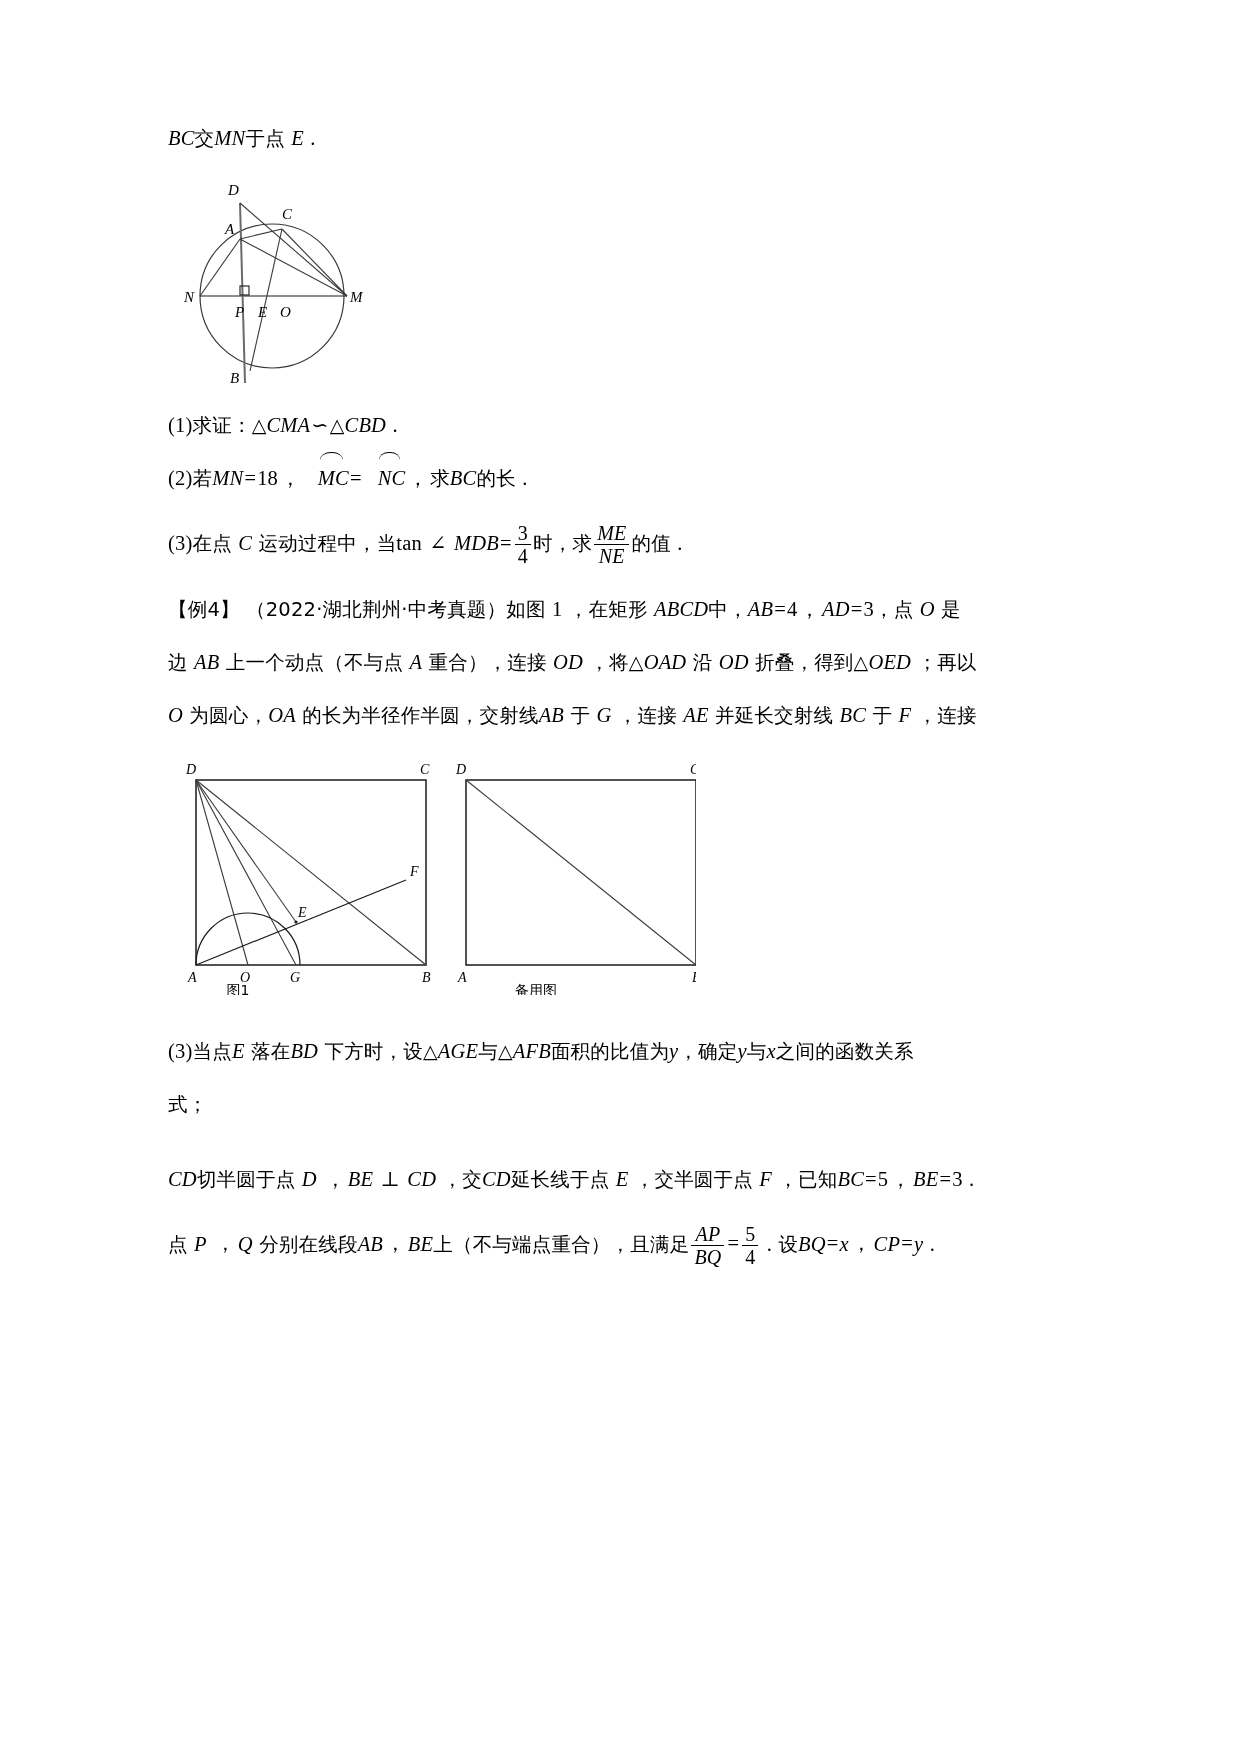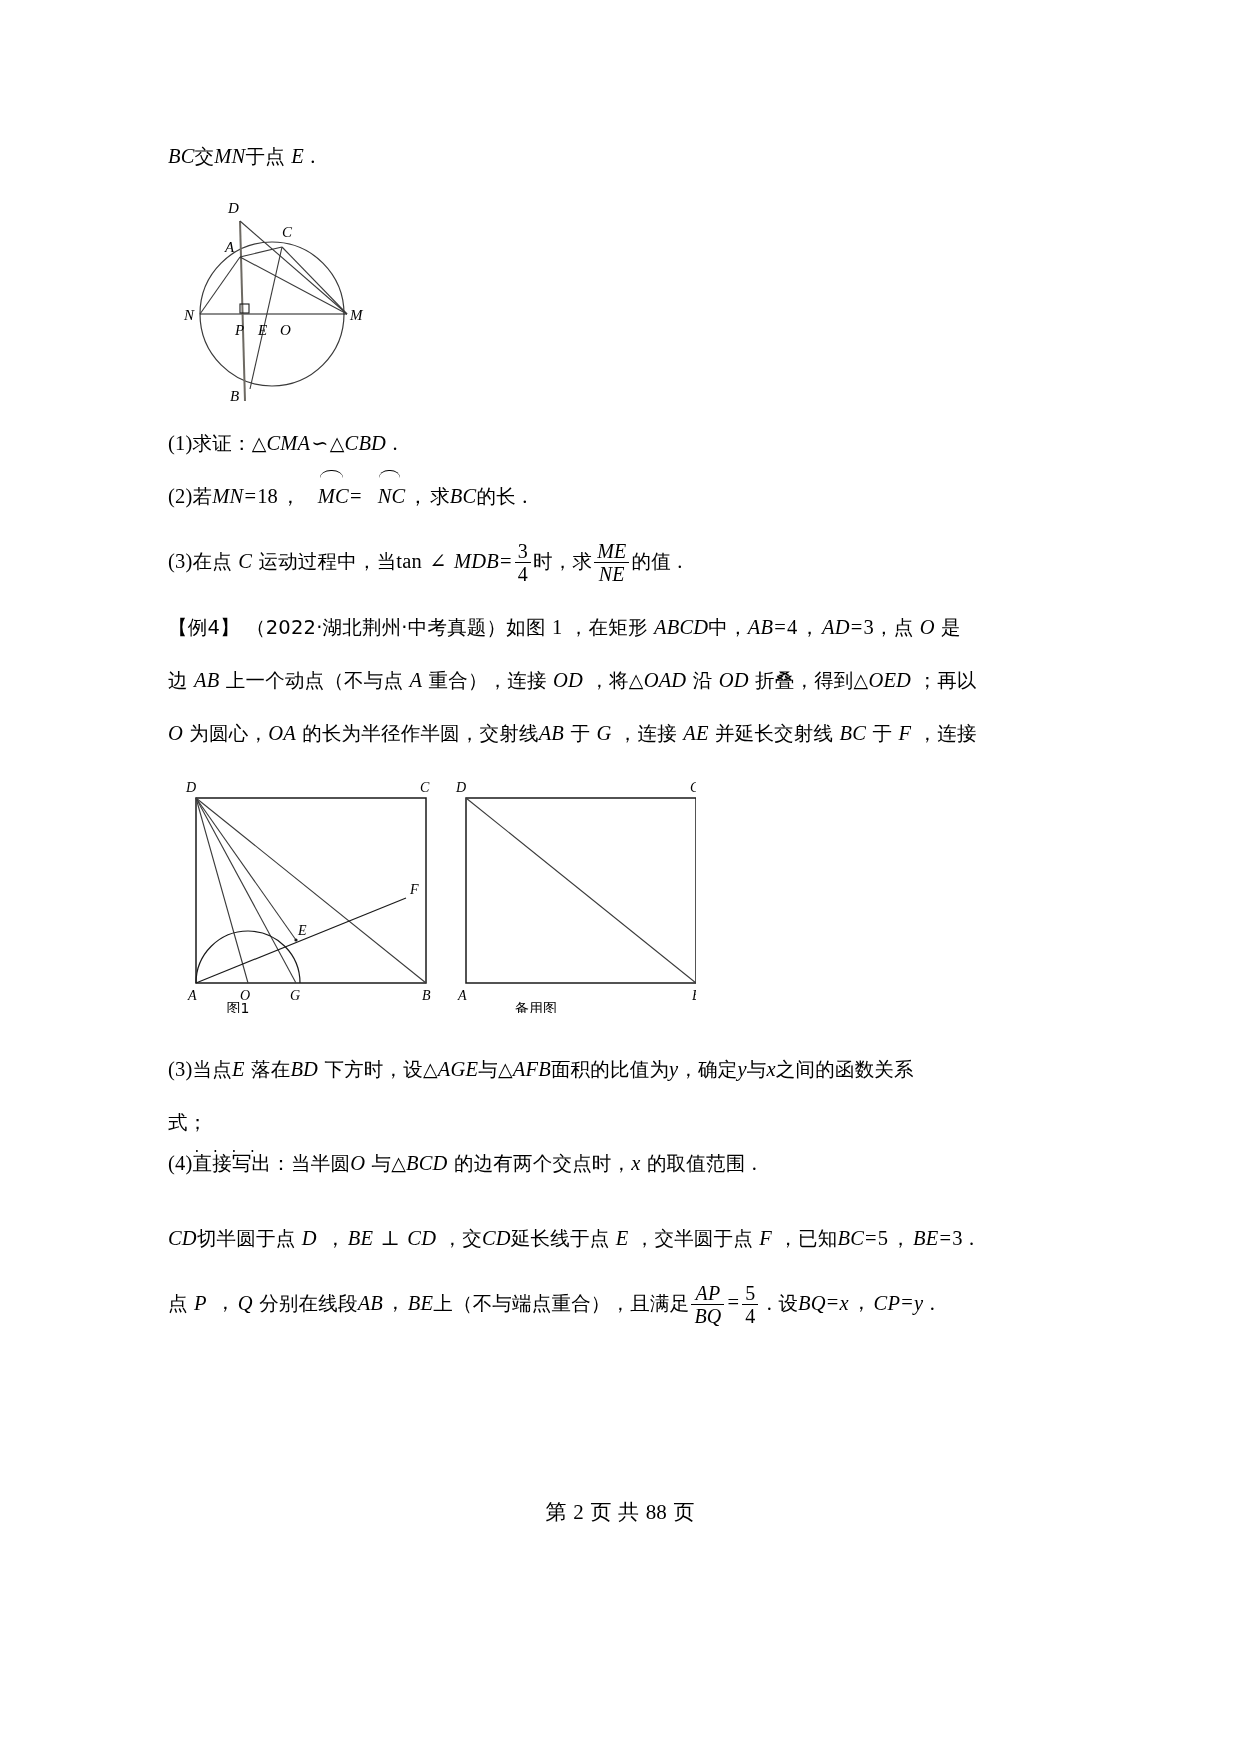"BC交MN于点 E ." .content { top: 136px -> 118px }
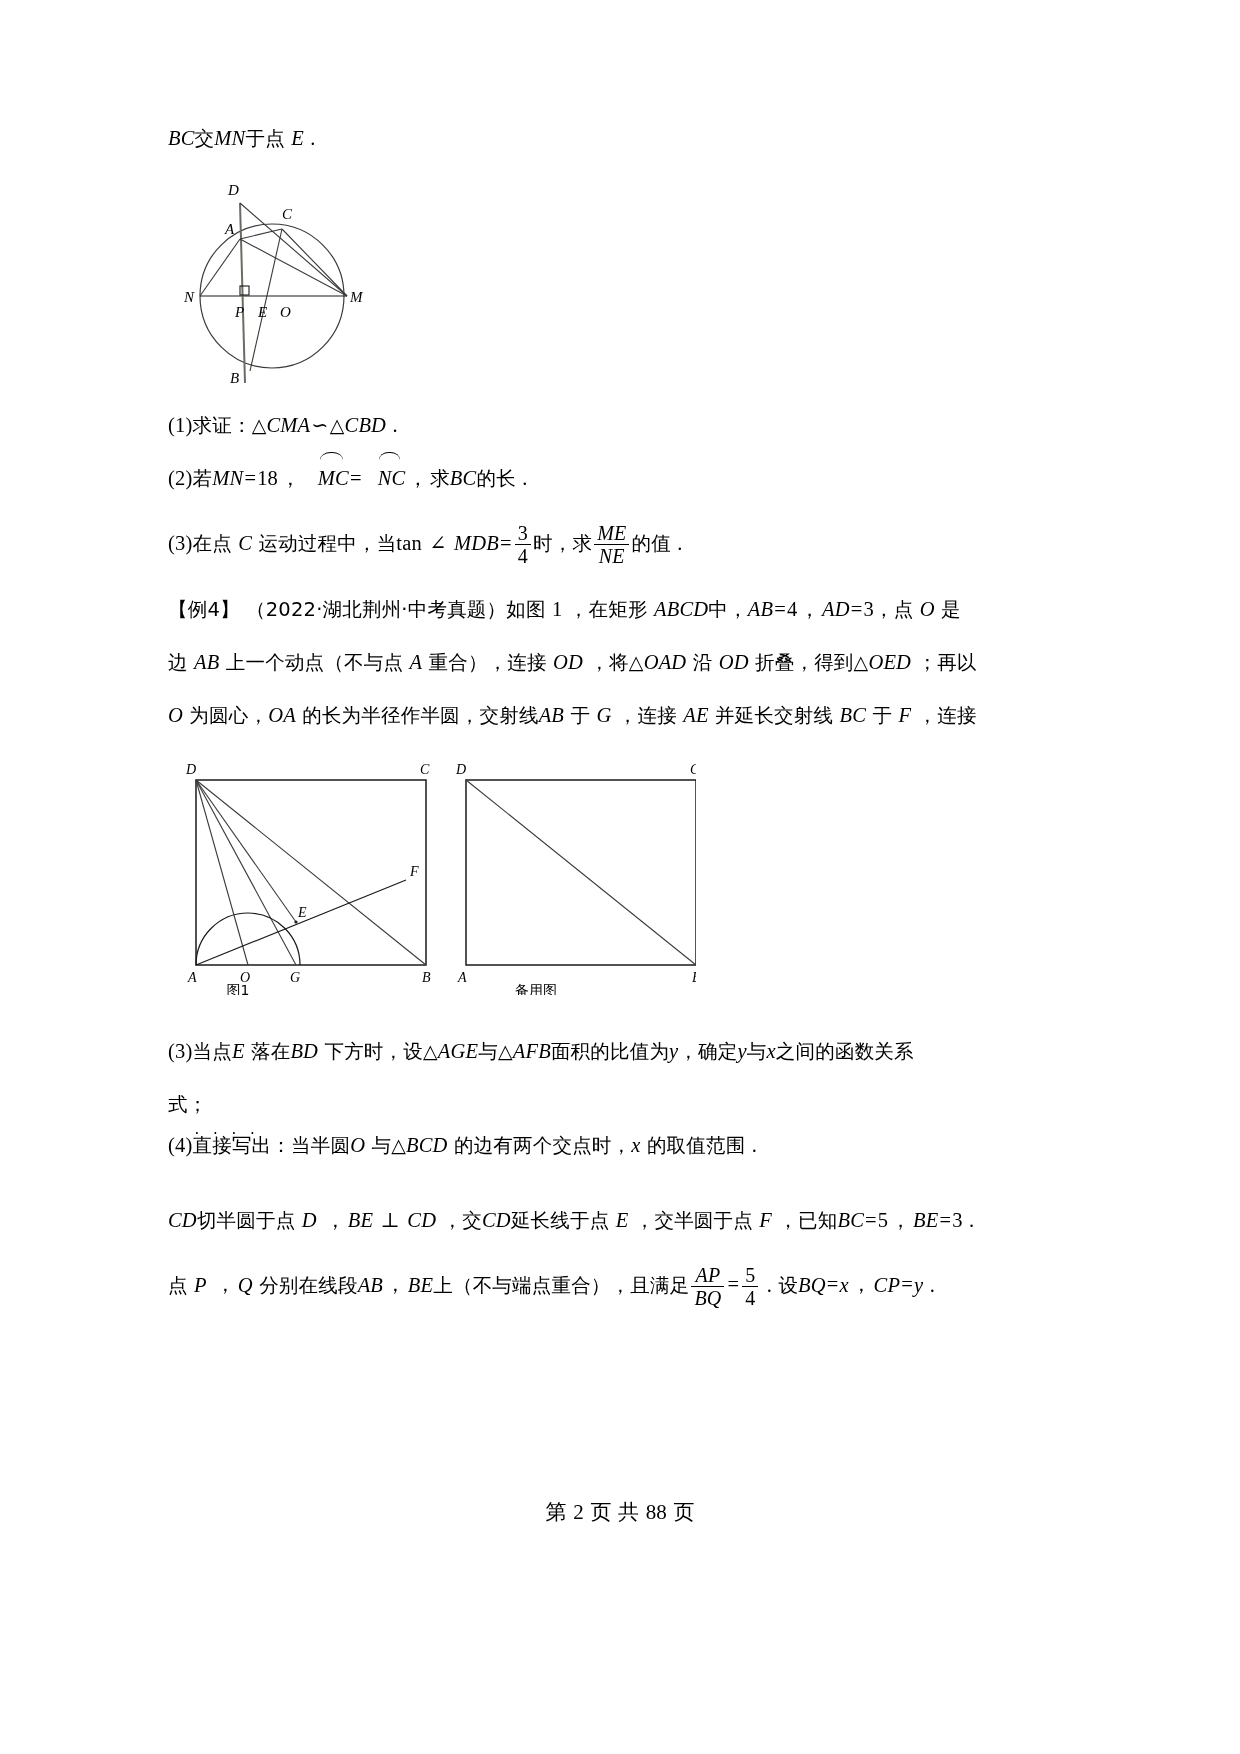"(4)直接写出：当半圆O 与△BCD 的边有两个交点时，x 的取值范围 ." p.para { html: <p> <span>(4)</span><span>直接写出</span><span>：当半圆</span><span>O</span>&nbsp;<span>与</span><span>△</span><span>BCD</span>&nbsp;<span>的边有两个交点时，</span><span>x</span>&nbsp;<span>的取值范围</span>&nbsp;<span>.</span> </p> -> none }
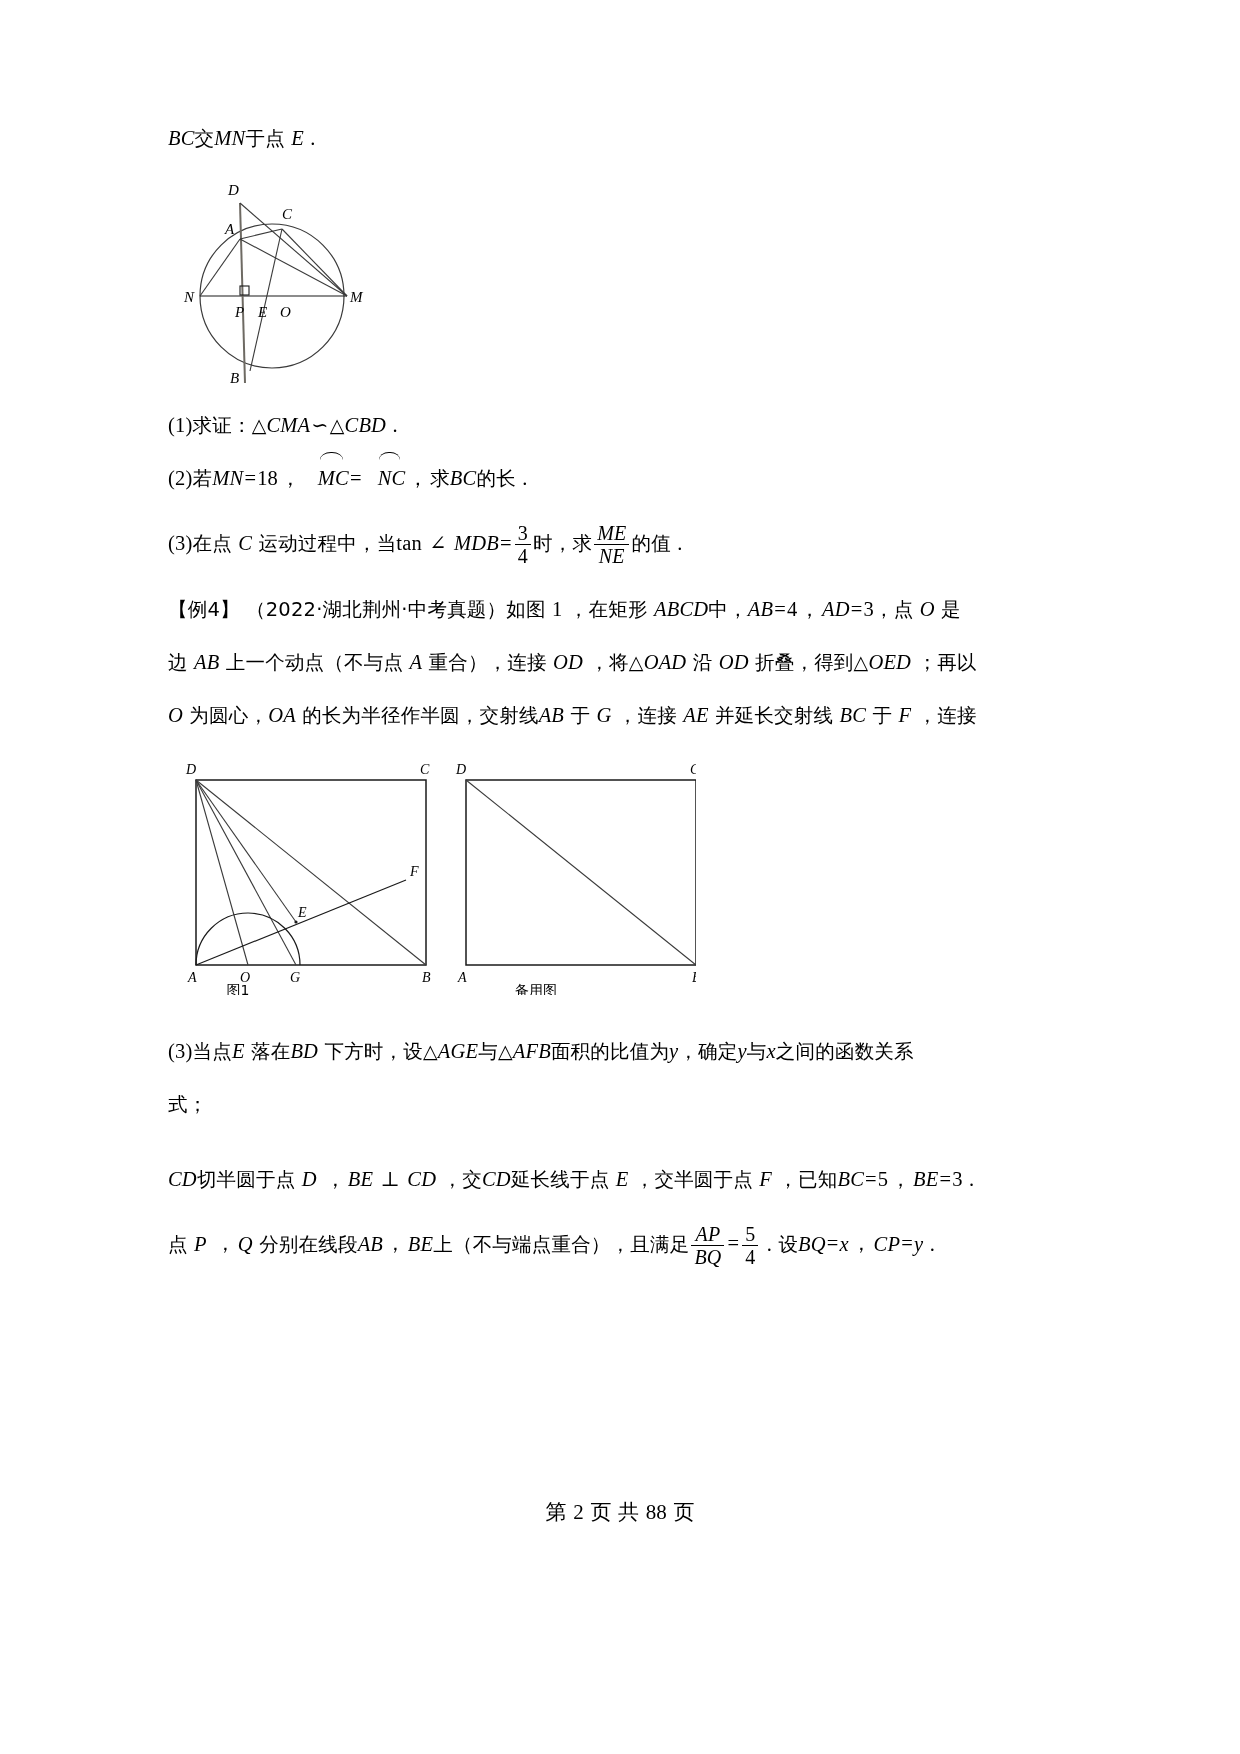"第 2 页 共 88" div.footer { html: <div> <span>第</span>&nbsp;<span>2</span>&nbsp;<span>页 共</span>&nbsp;<span>88</span>&nbsp;<span>页</span> </div> -> none }
